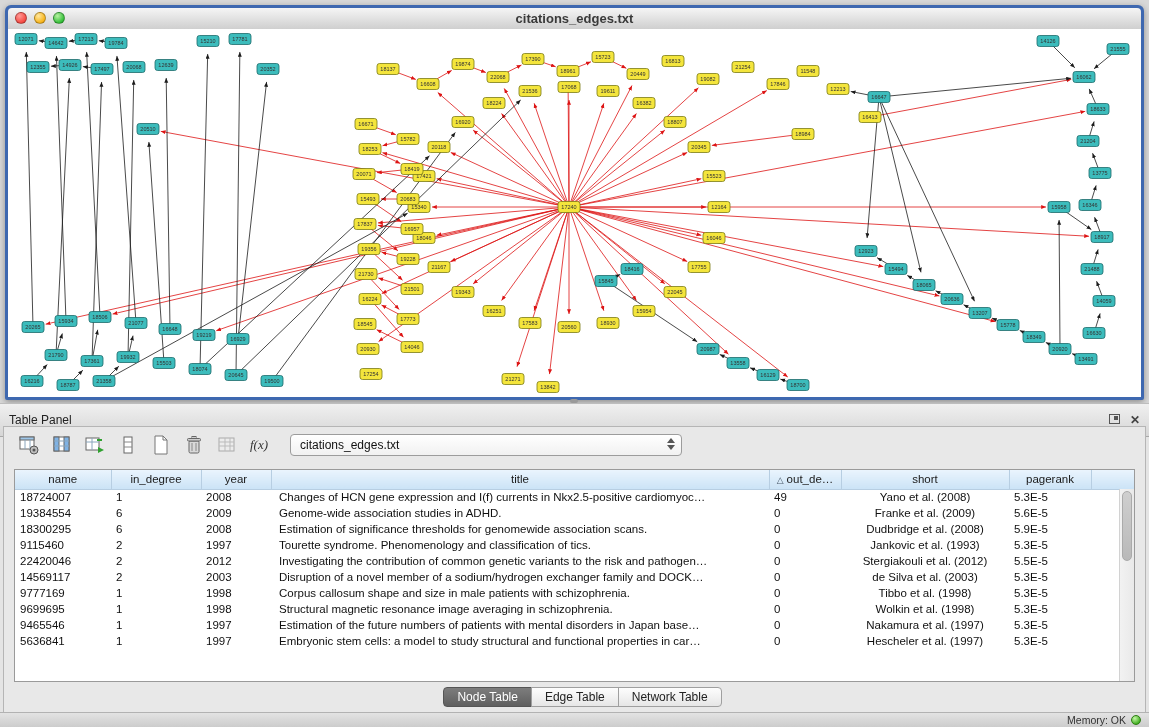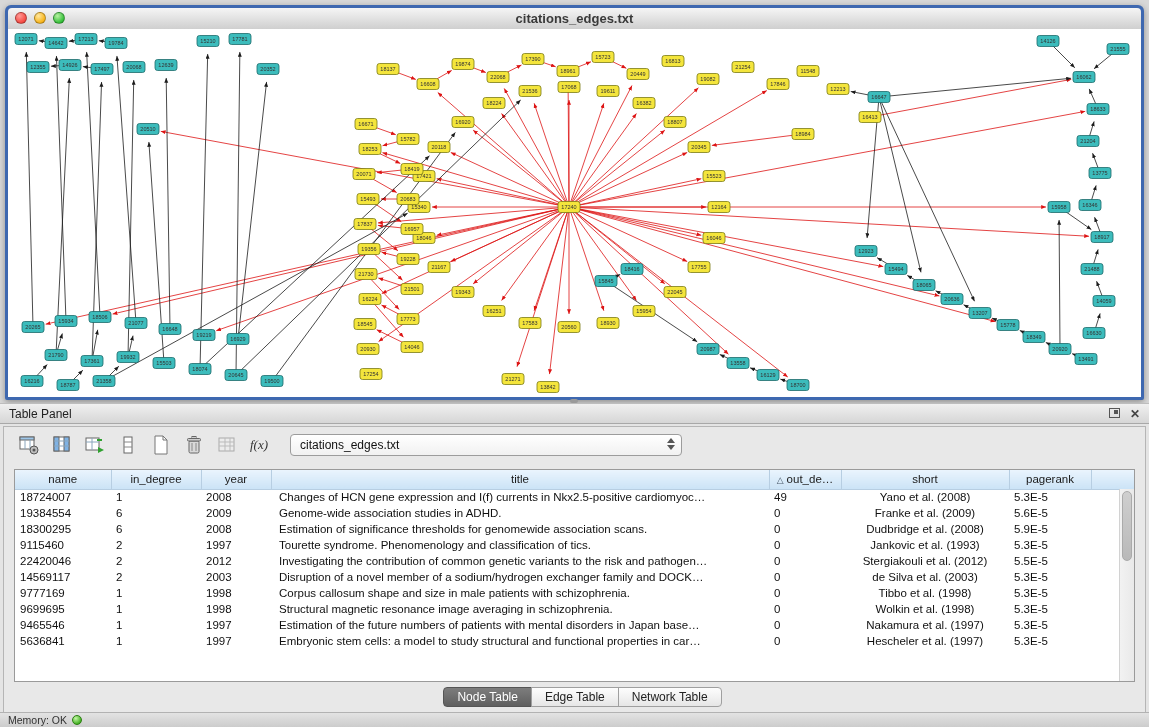"Table Panel" .panel-header { padding: 9px 9px -> 16px 9px }
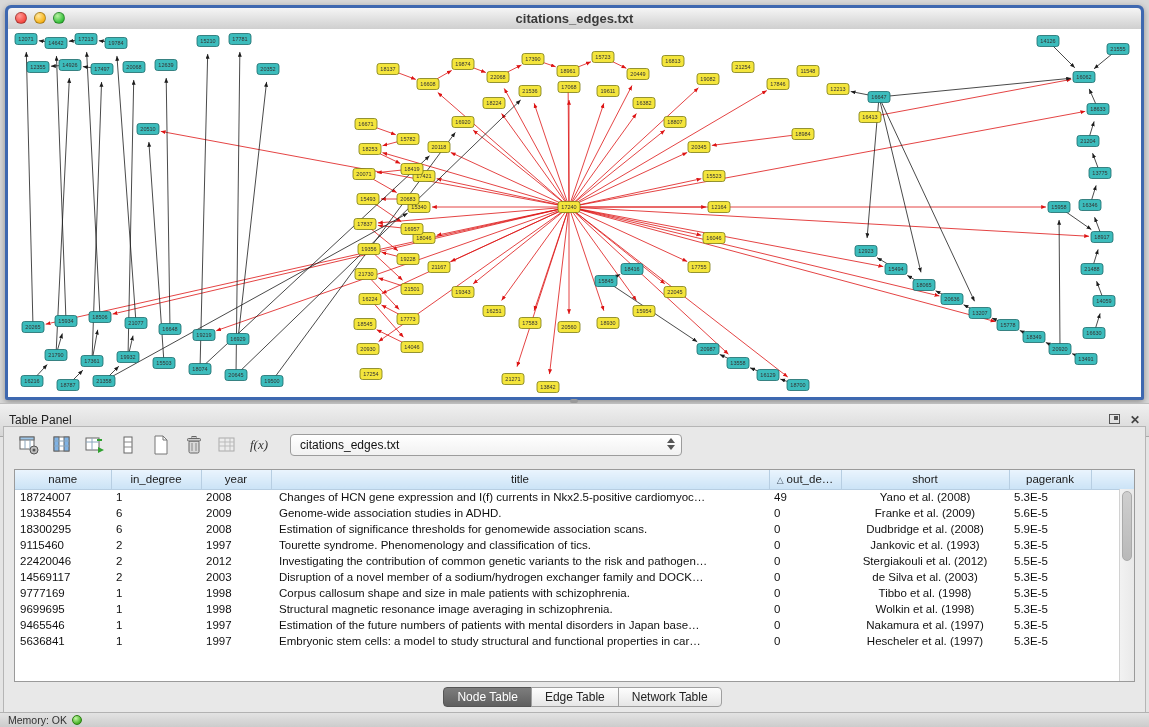"Memory: OK" .statusbar { justify-content: none -> flex-end }
